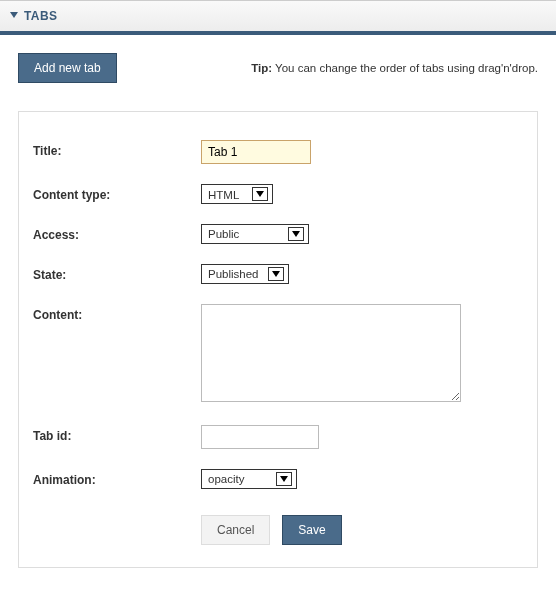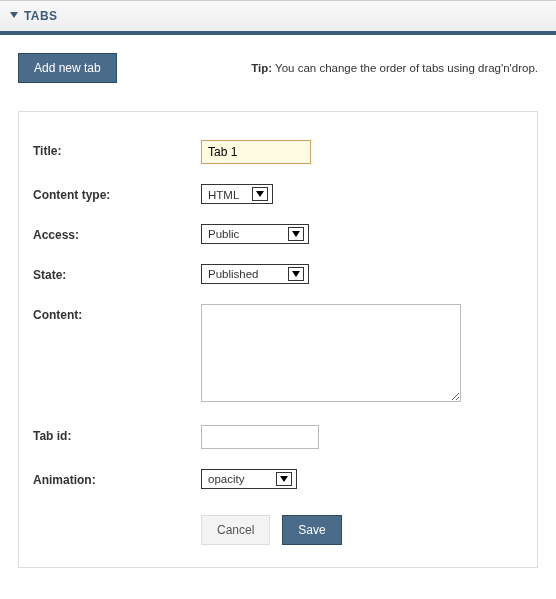"Published" .select-wrap.w3 { width: 108px -> 88px }
